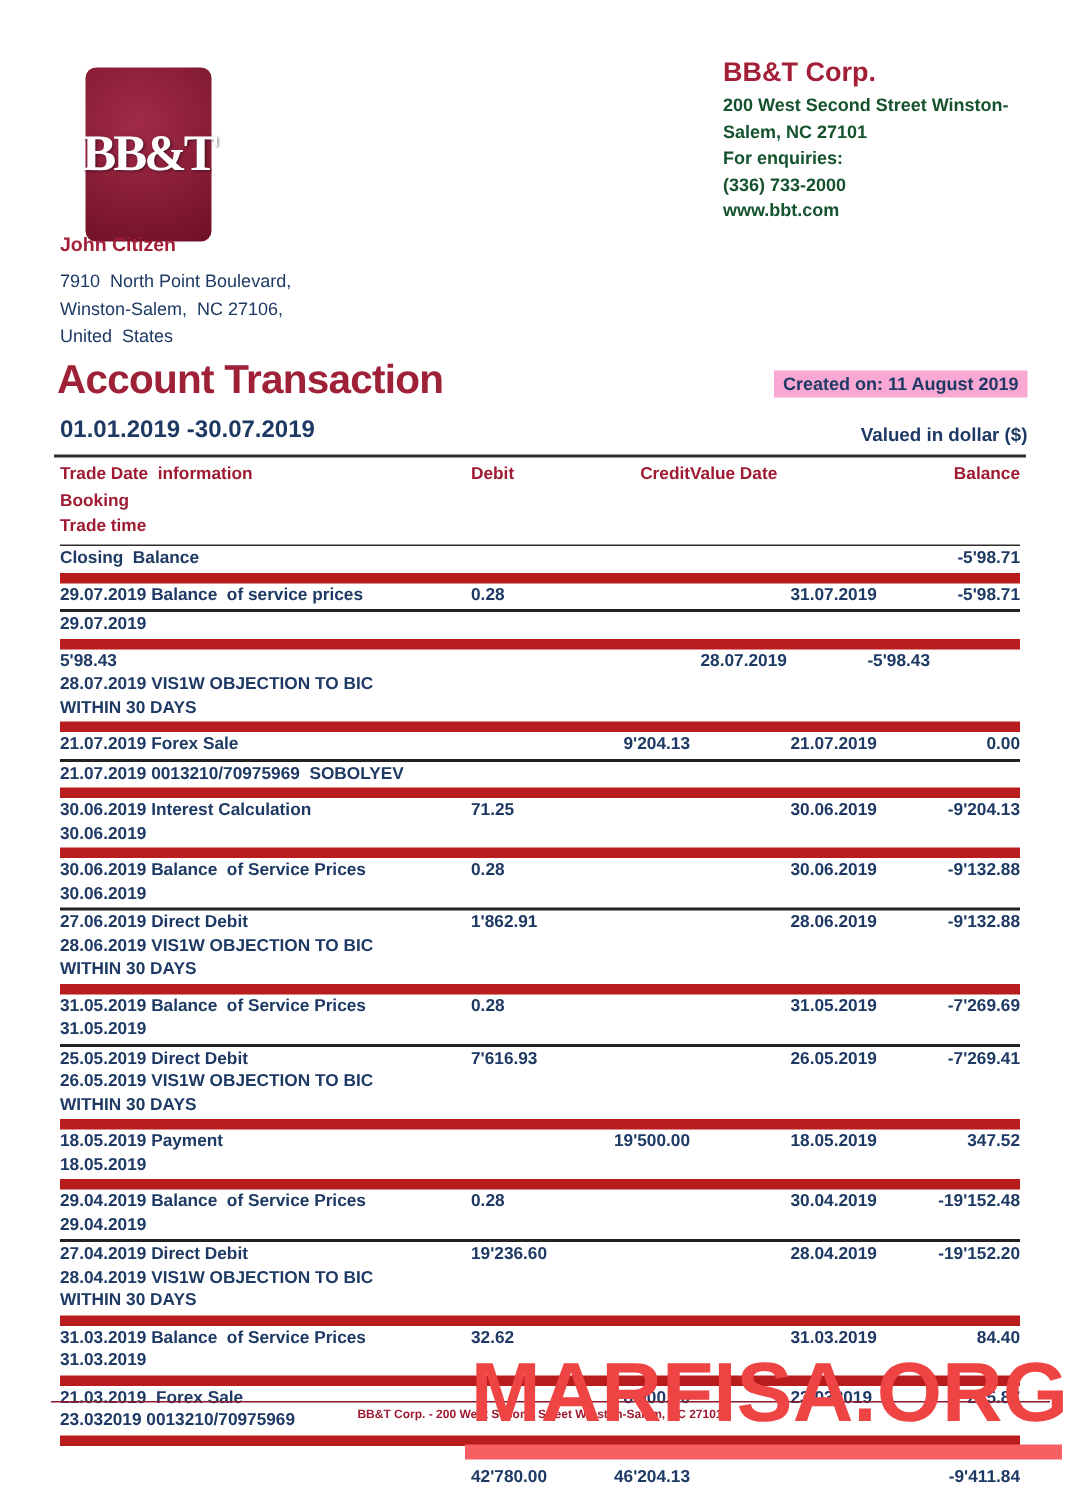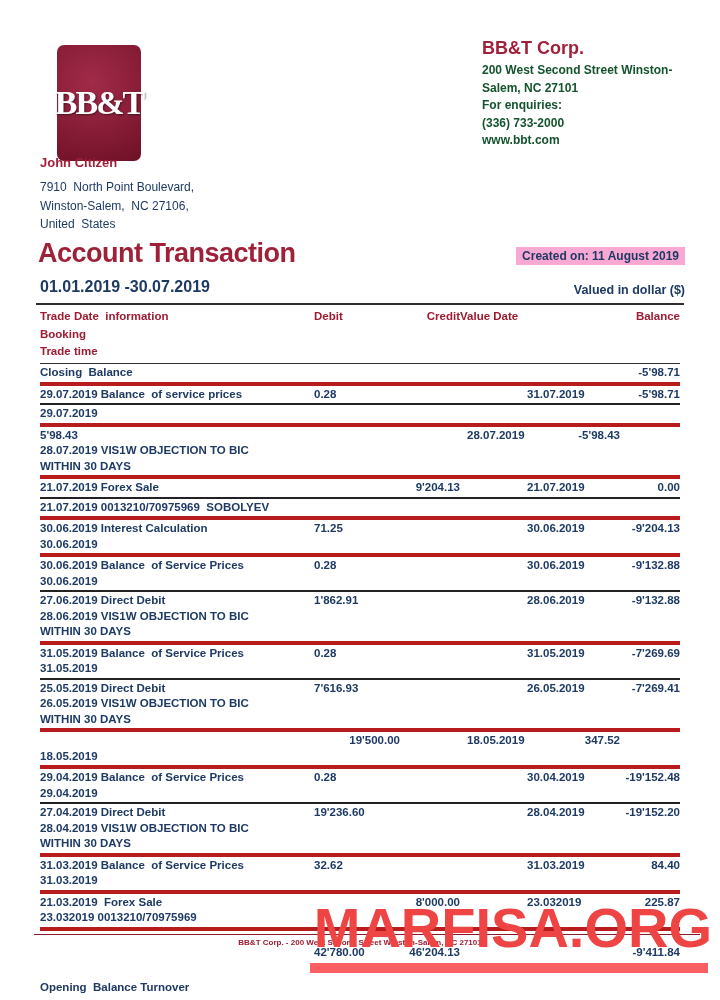"Closing Balance" .t-group { border-bottom: 4px solid #b91c1c -> 7px solid #b91c1c }
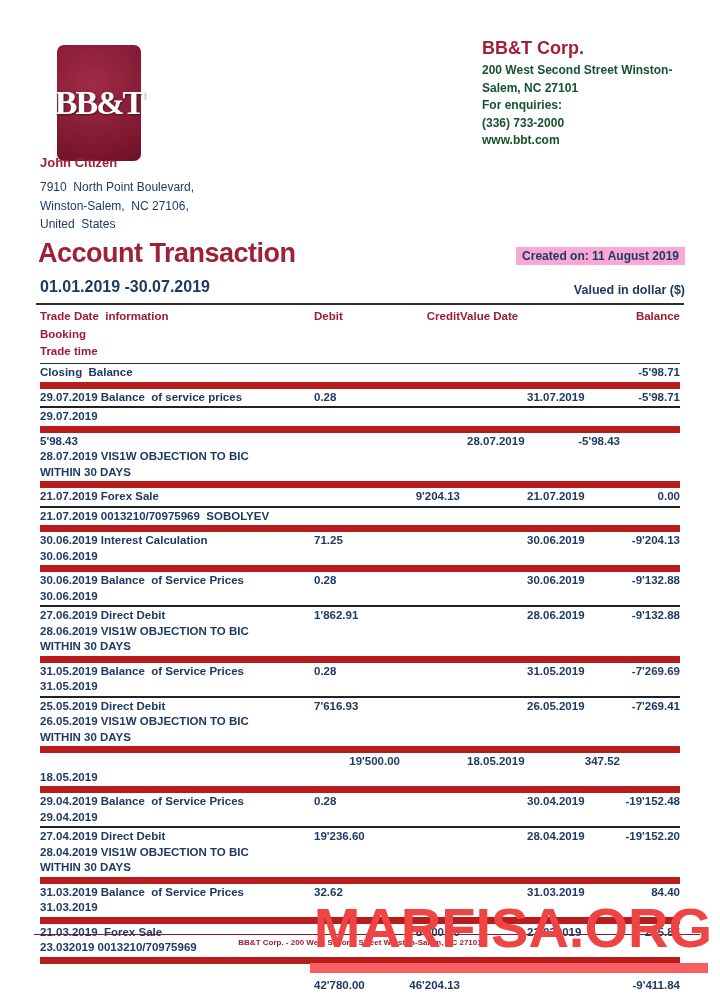"18.05.2019 Payment" div.c-info { html: none -> <div>18.05.2019 Payment</div> }
